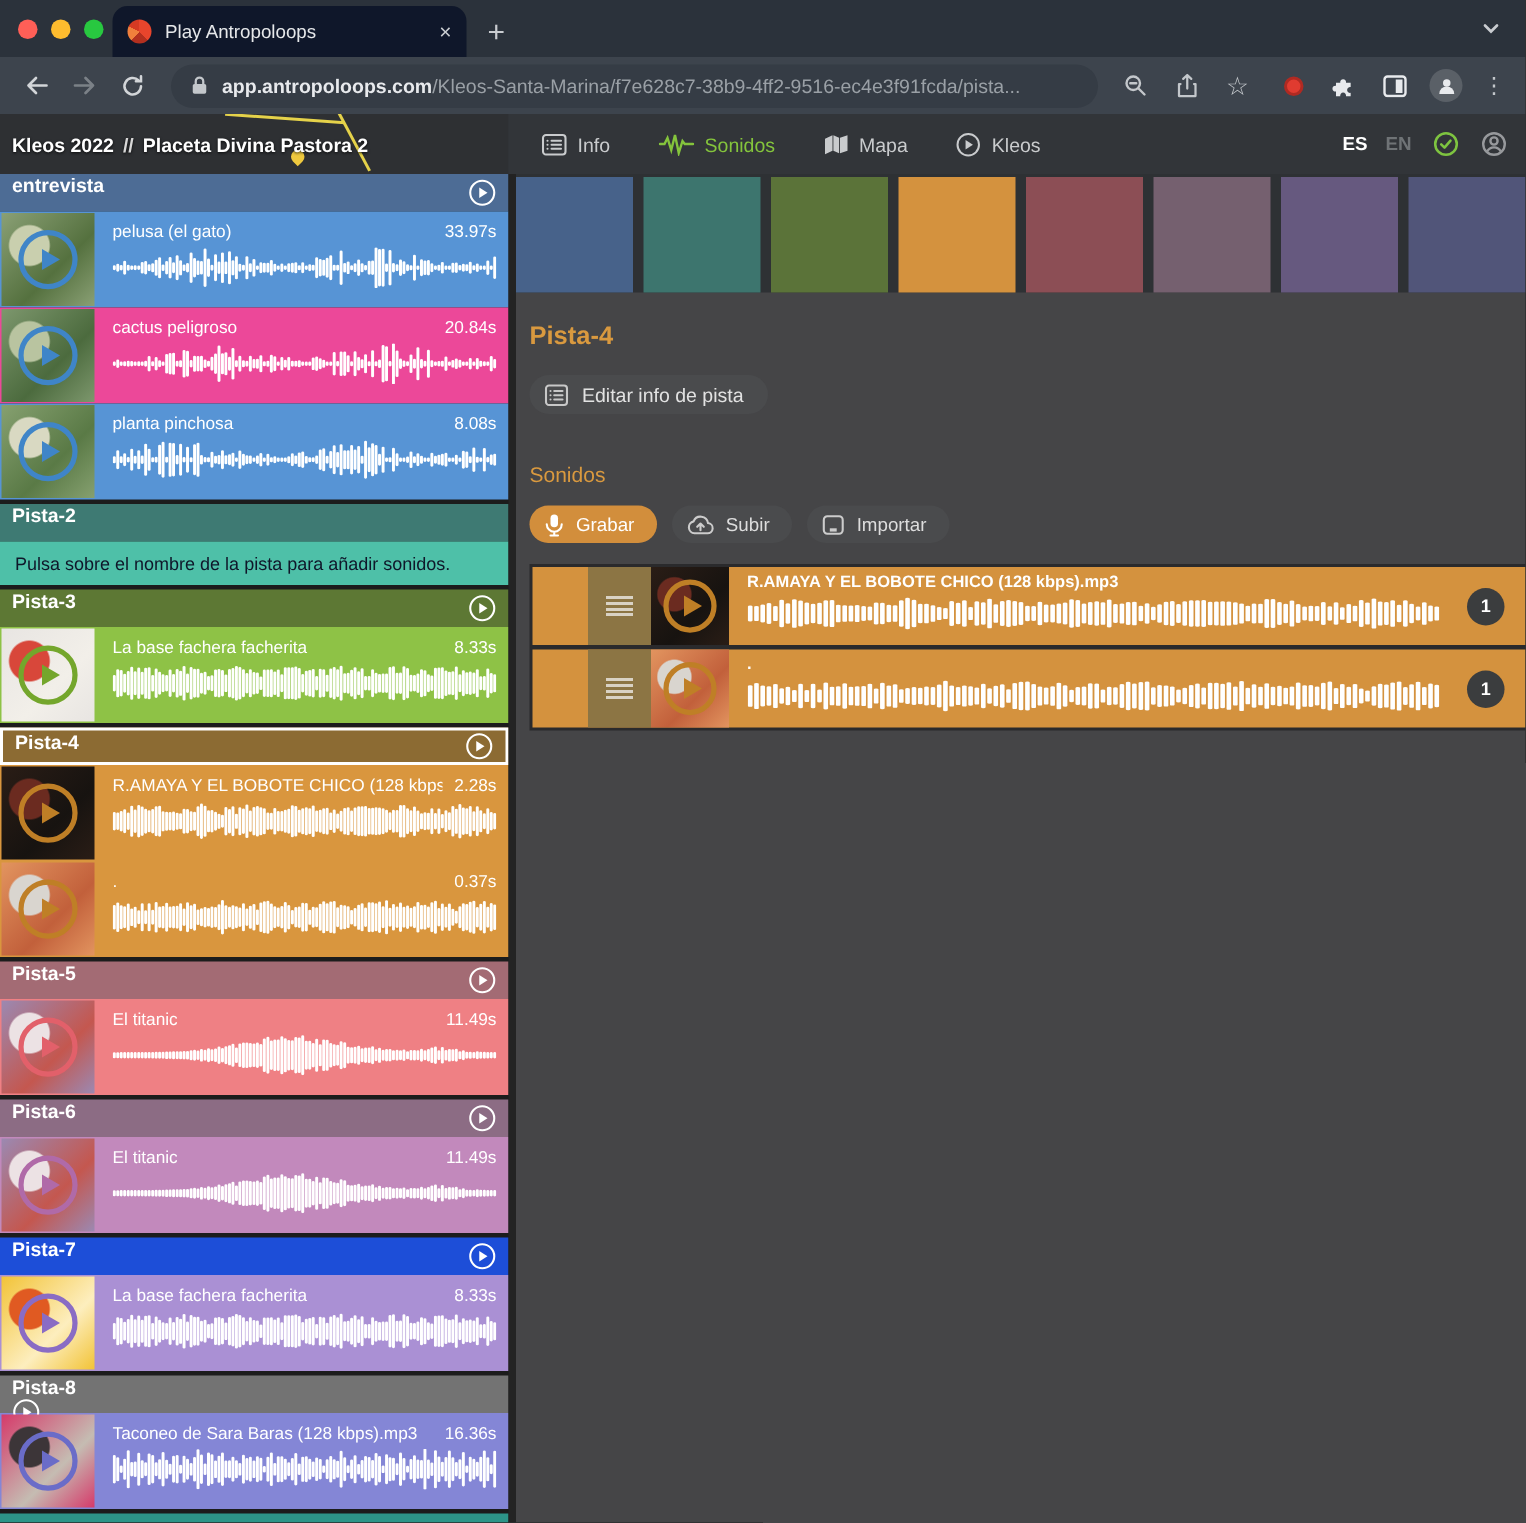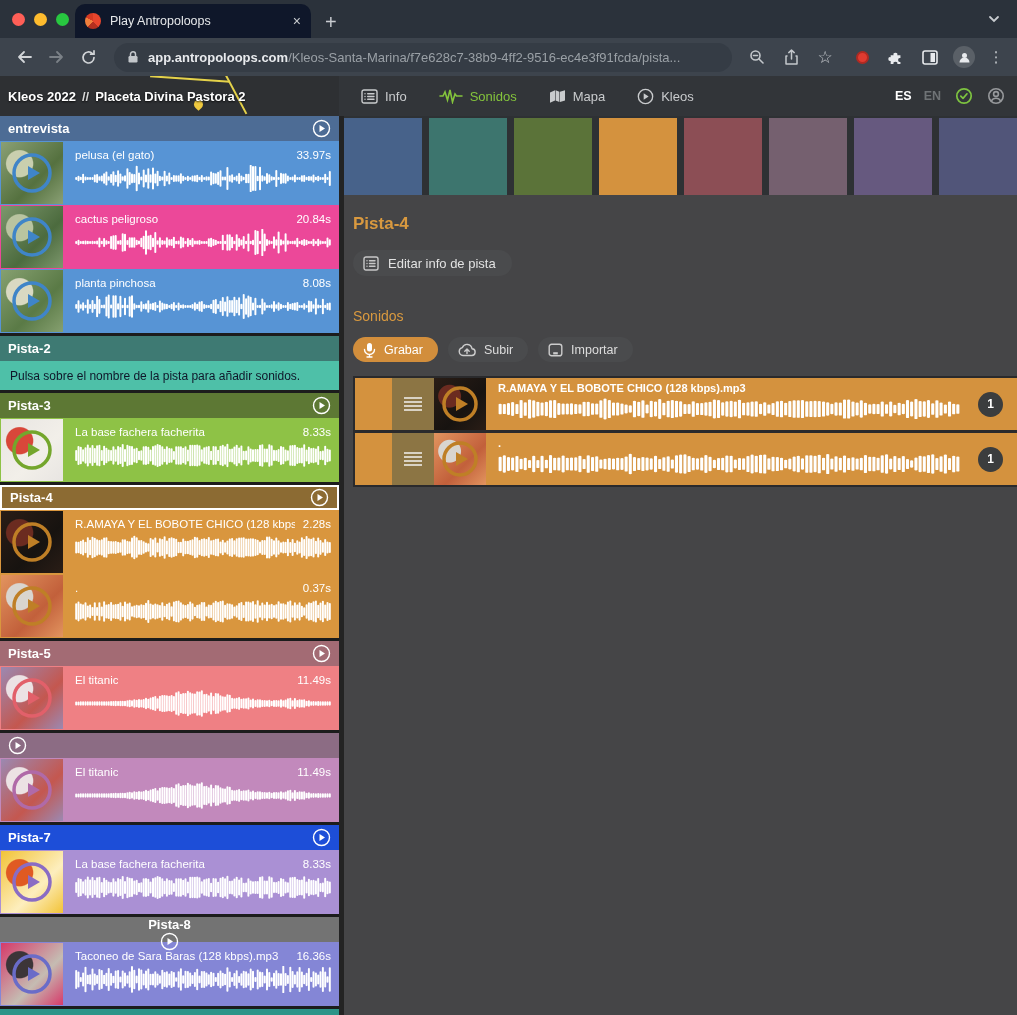"entrevista" .sec-head { align-items: center -> none }
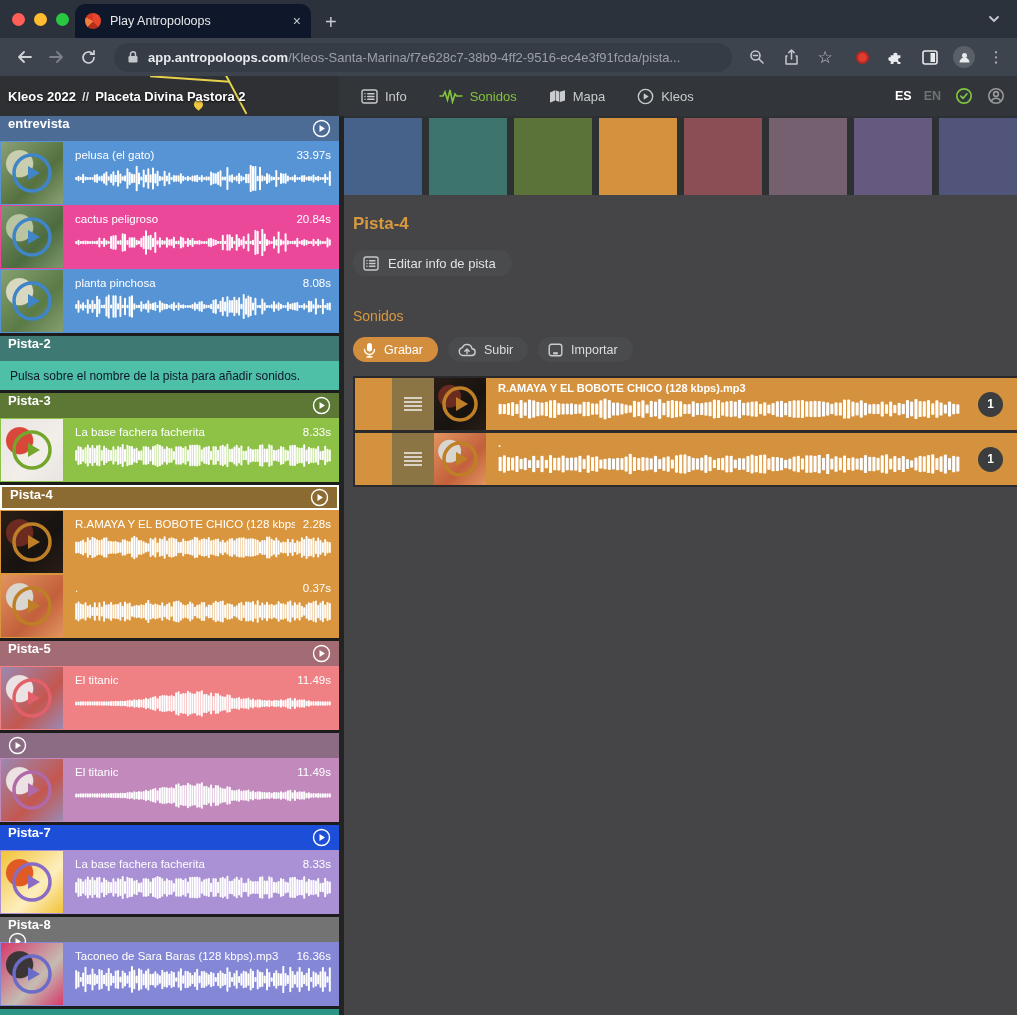"Pista-6" span.sec-name { html: none -> <span>Pista-6</span> }
